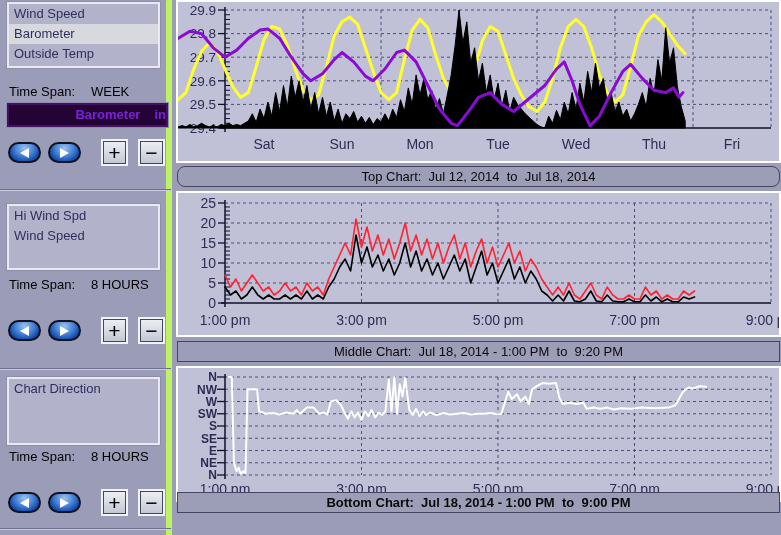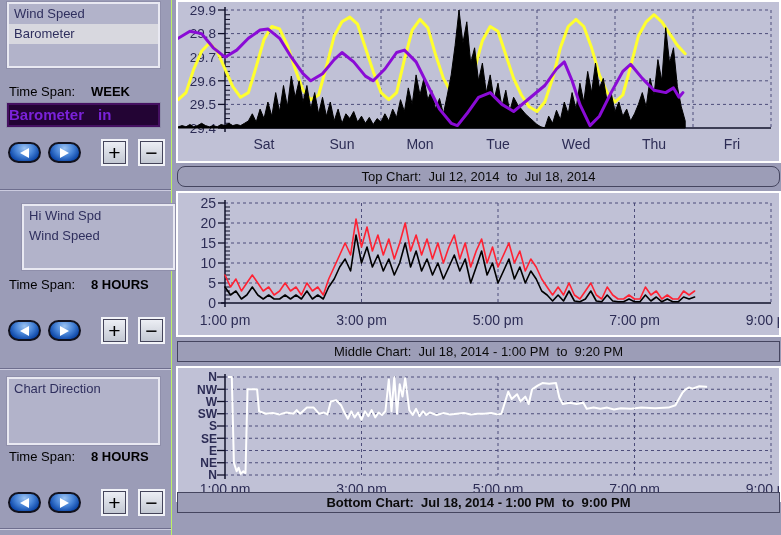"Wind Speed" #left-col { border-right: 1px solid #bef264 -> 6px solid #bef264 }
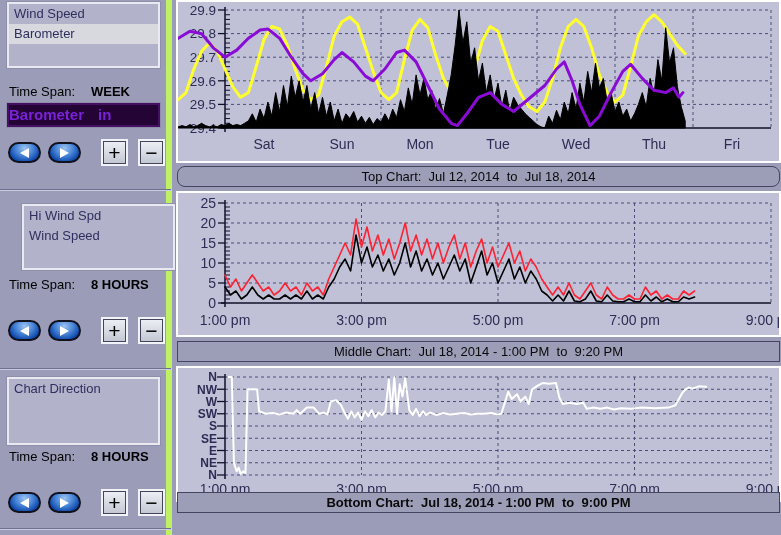"Outside Temp" div.litem { html: none -> <div>Outside Temp</div> }
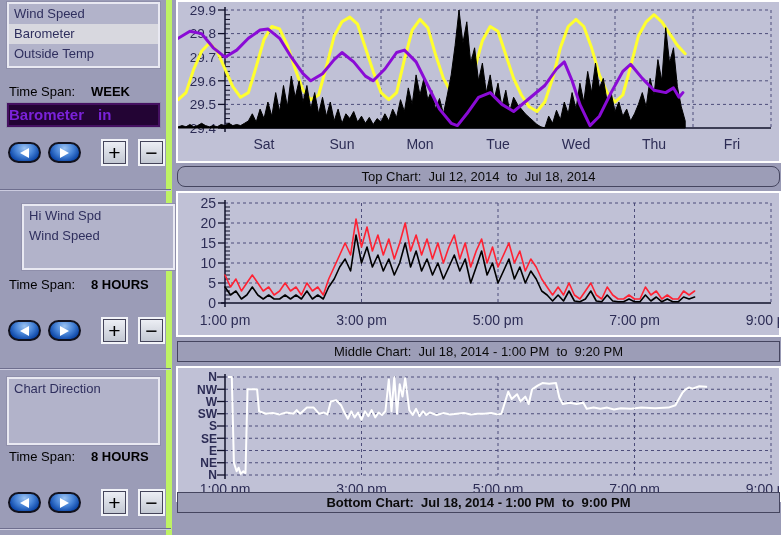"WEEK" .tsval { font-weight: bold -> none }
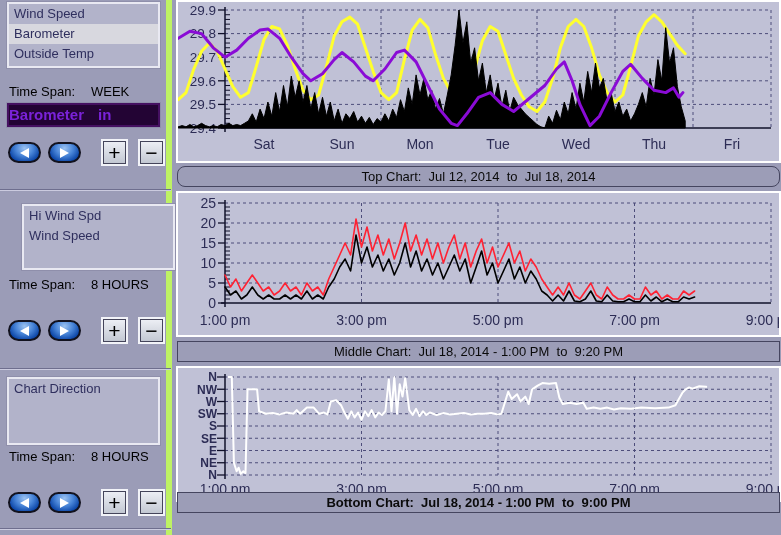"Barometer in" #ubox { font-size: 15px -> 13px; padding-left: none -> 8px; text-align: left -> right }
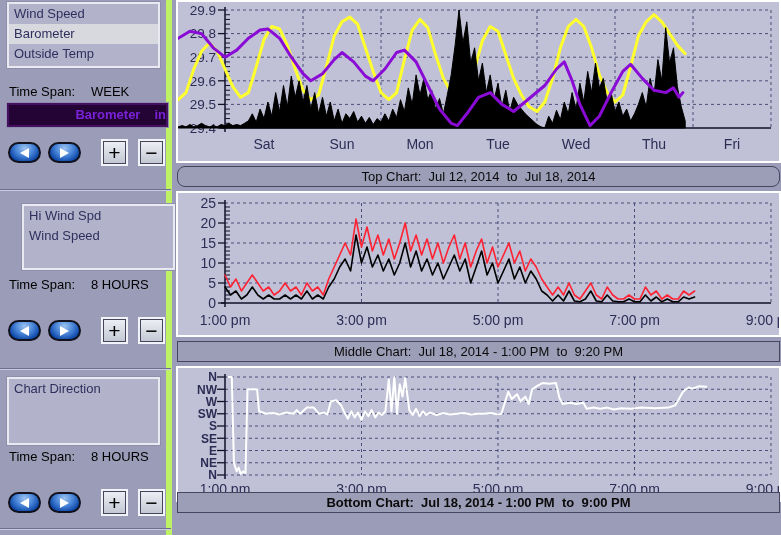"Hi Wind Spd" #lb1 { margin-left: 15px -> none }
